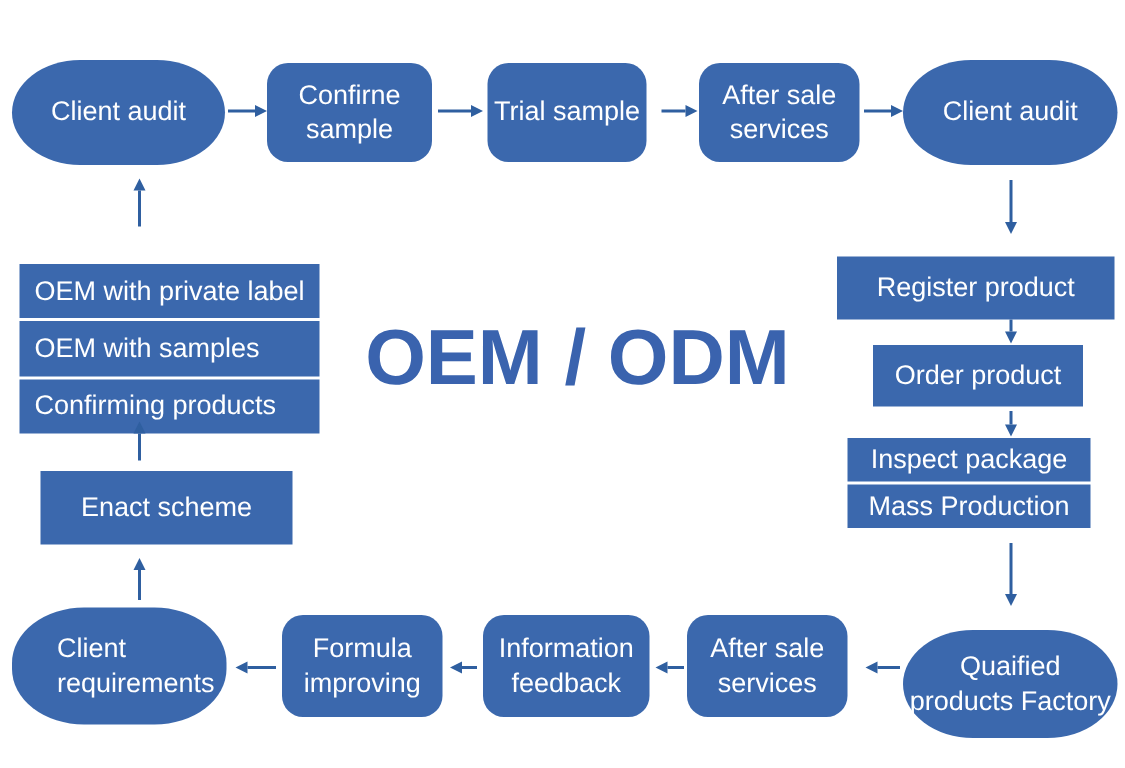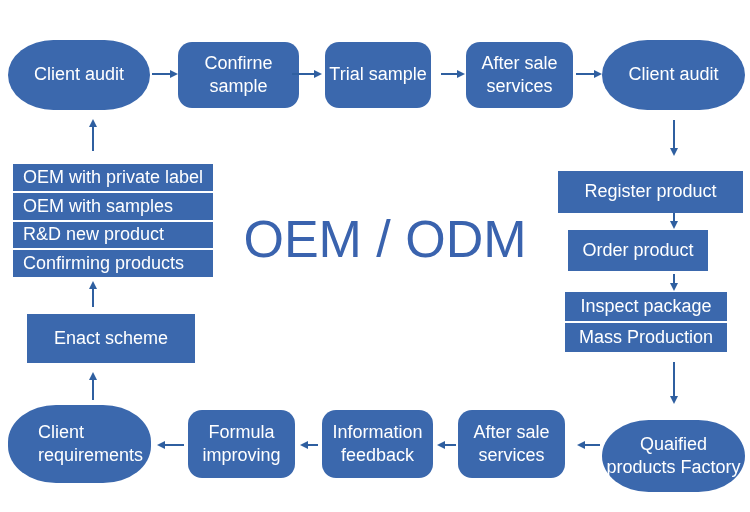"Confirne" div.node { width: 121px -> 110px }
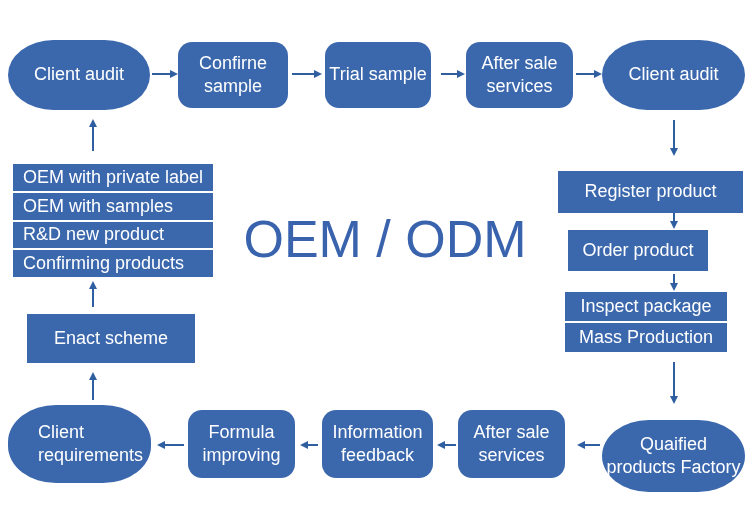"OEM with private label" div.stack { top: 164px -> 176px }
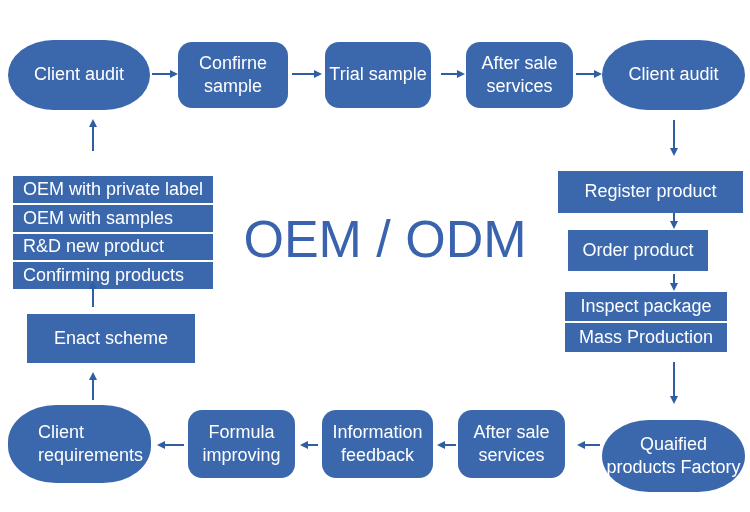"R&D new product" div.row { html: <div>R&amp;D new product</div> -> none }
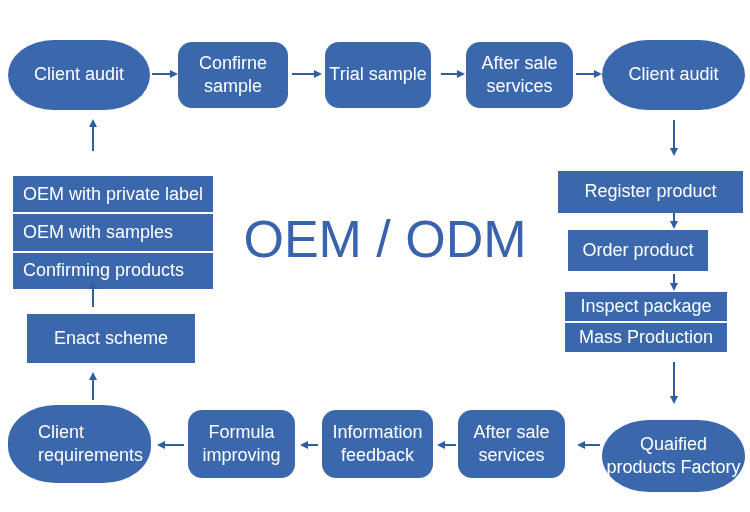"OEM / ODM" .title { font-weight: normal -> bold }
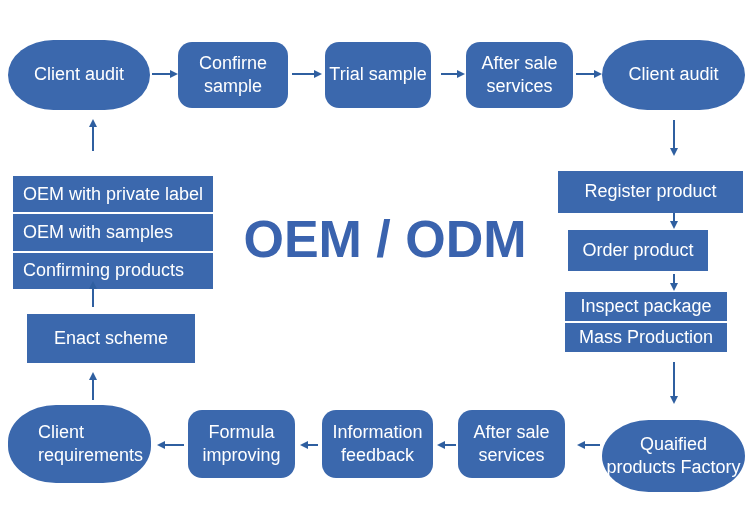"Order product" div.node { left: 568px -> 582px }
